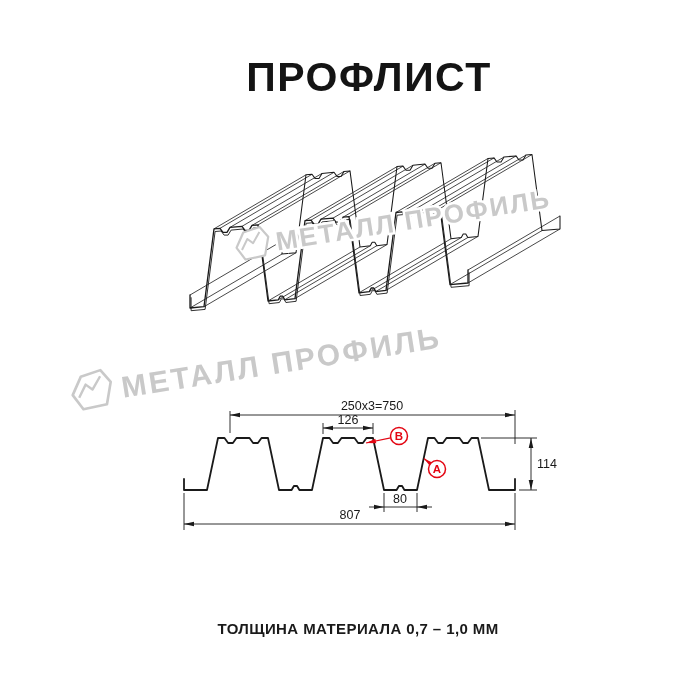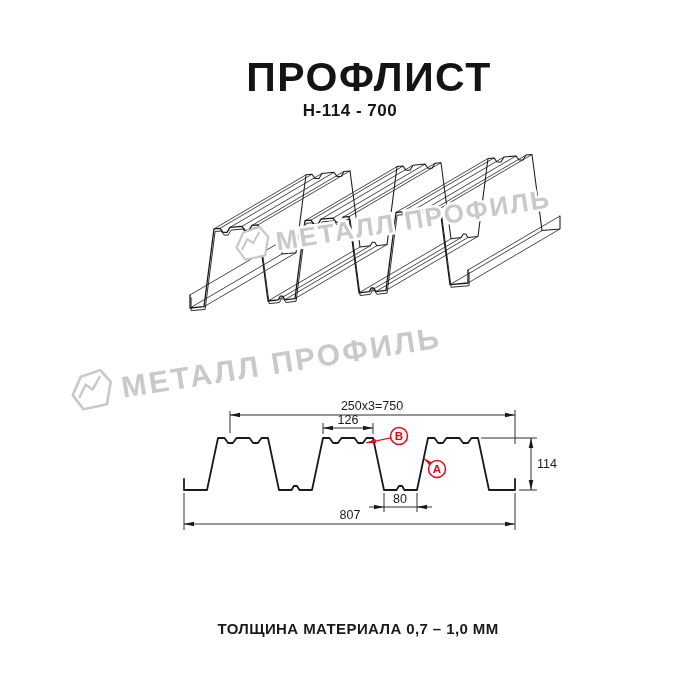"Н-114 - 700" div.subtitle { html: <div>Н-114 - 700</div> -> none }
